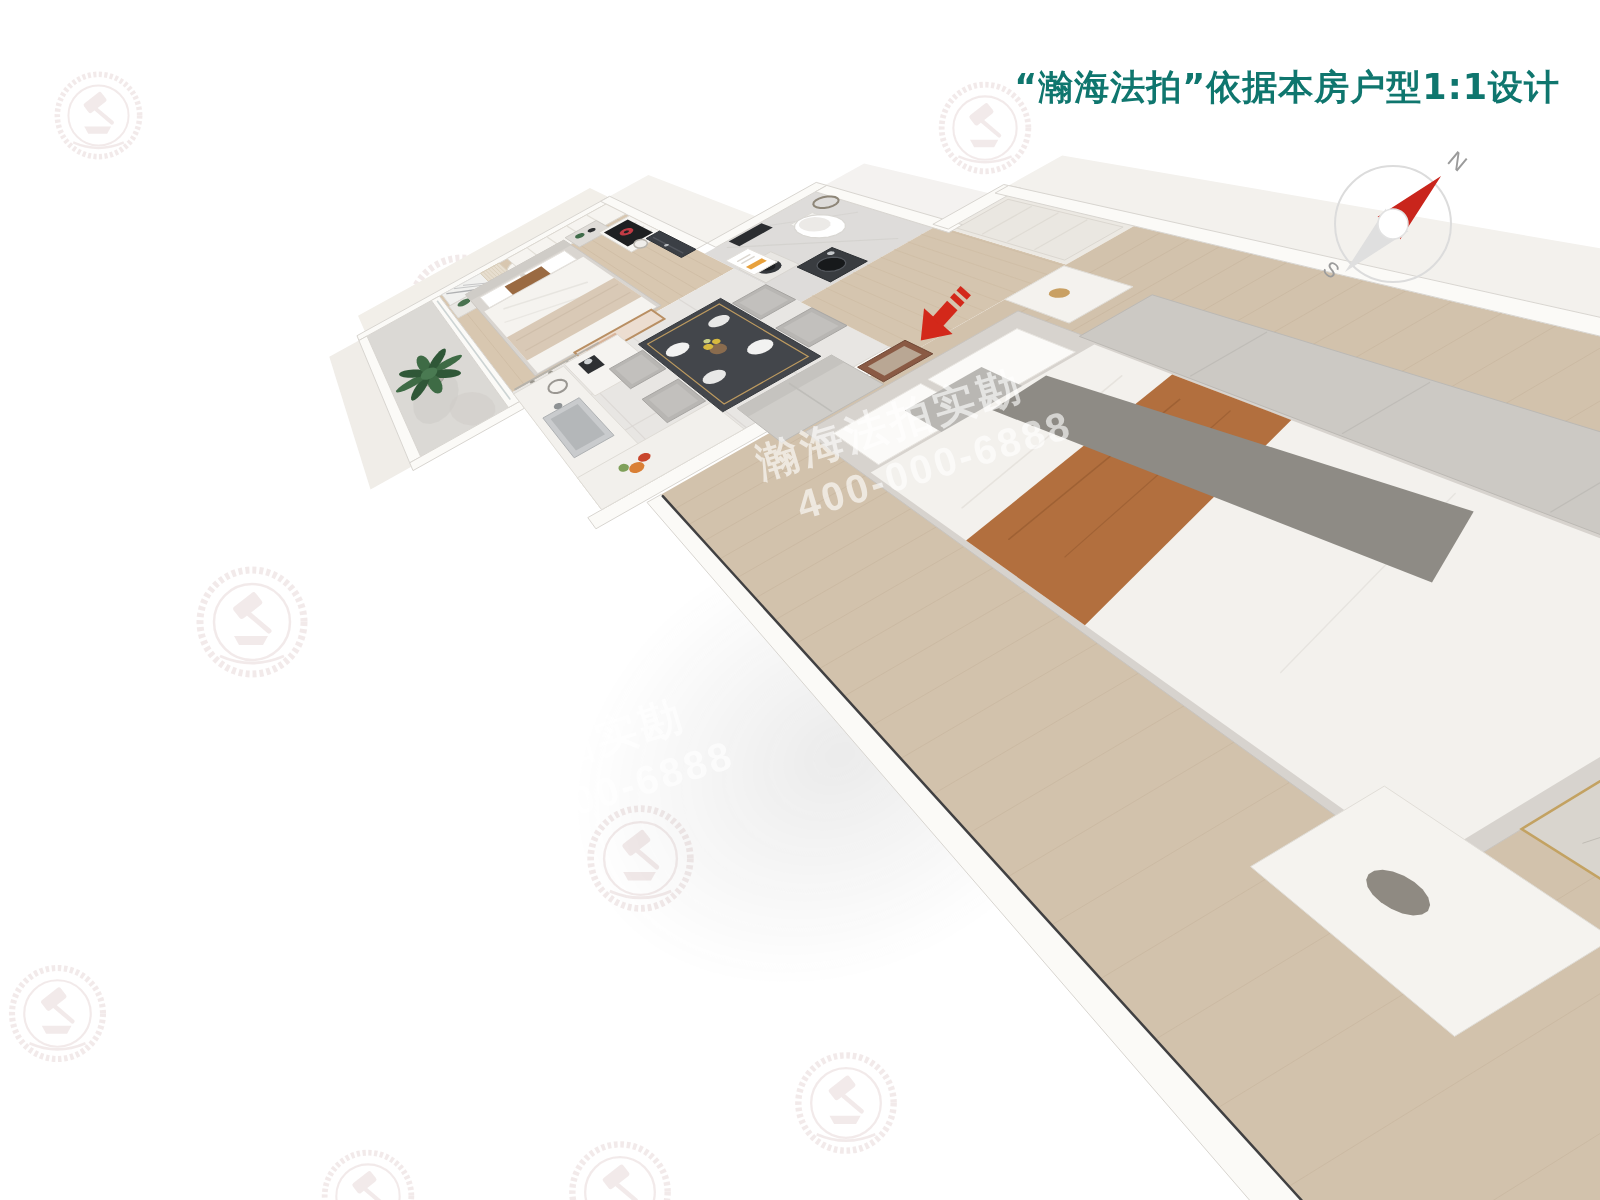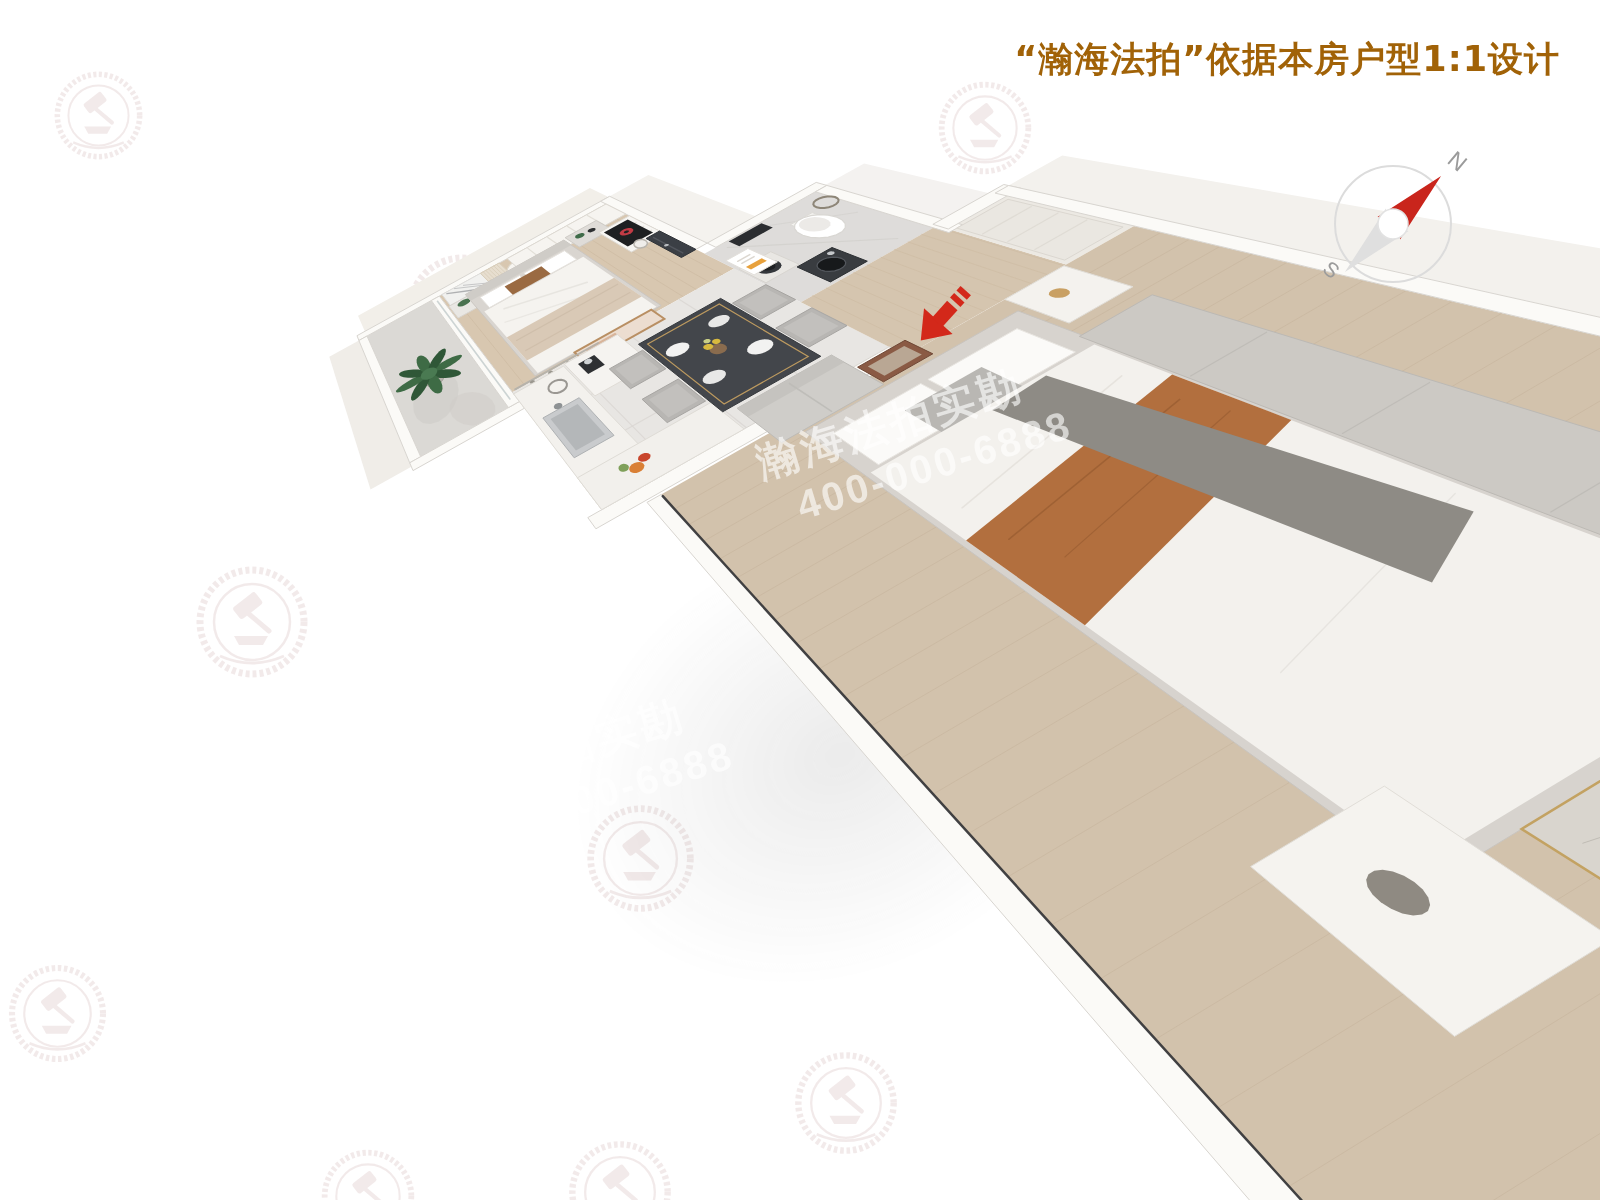"“瀚海法拍”依据本房户型1:1设计" div.page-title { color: #a16207 -> #0f766e; margin-top: none -> 28px }
